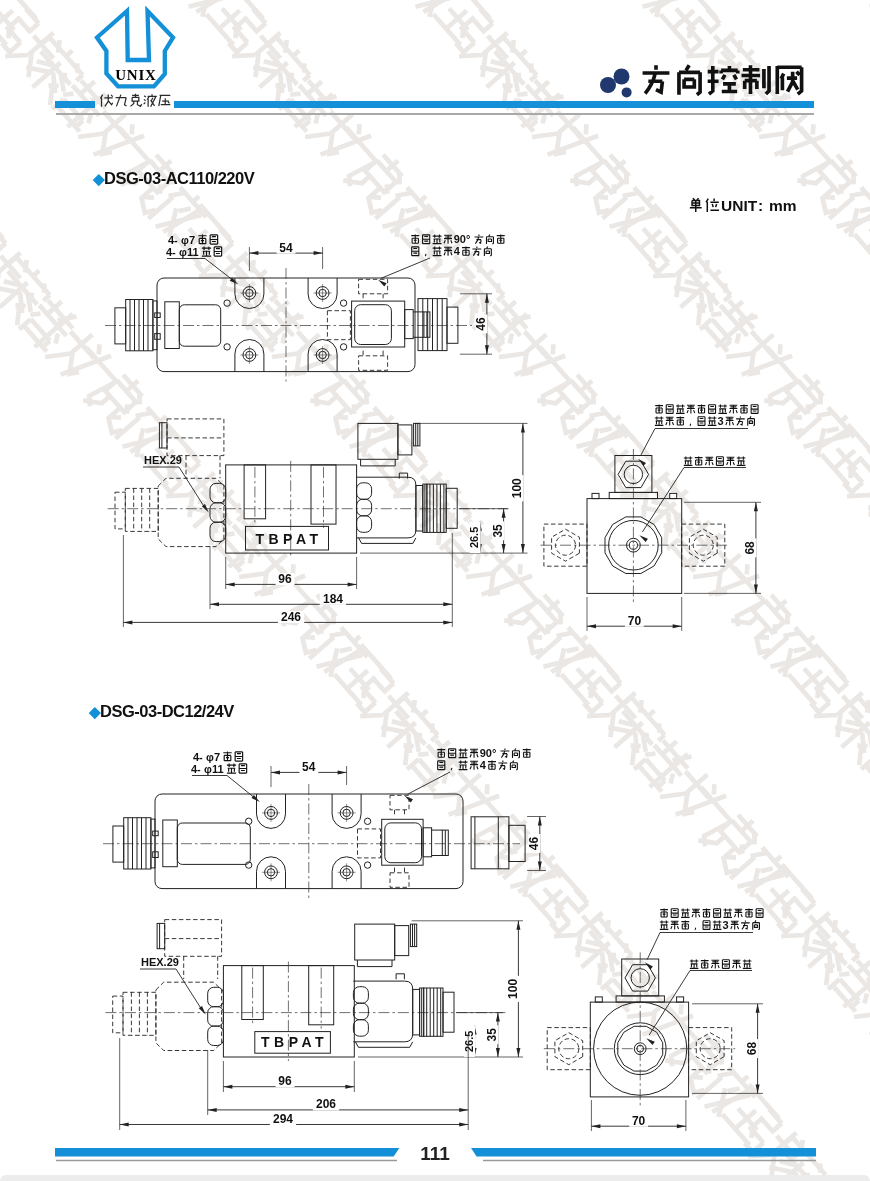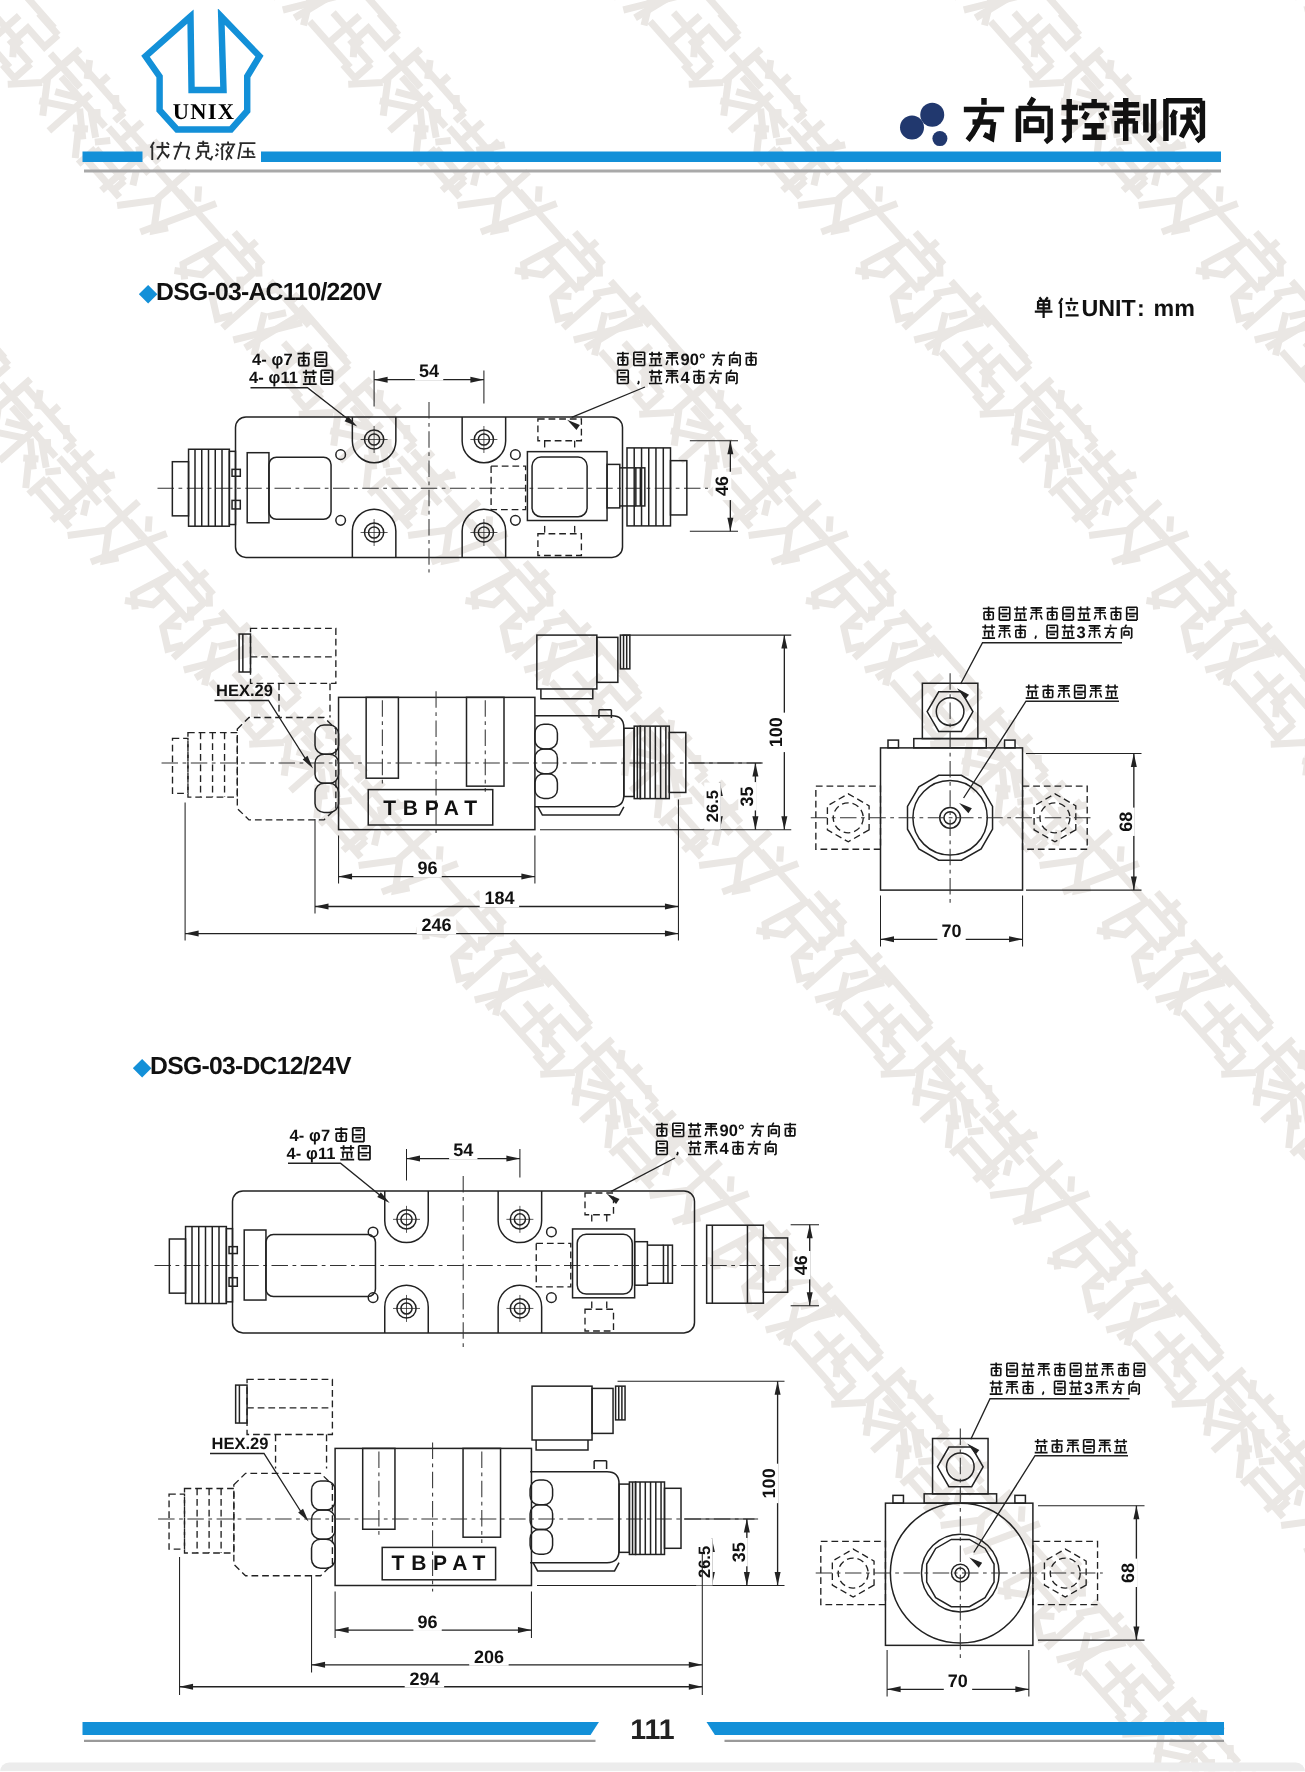"◆DSG-03-AC110/220V" div.abs { top: 186px -> 169px }
